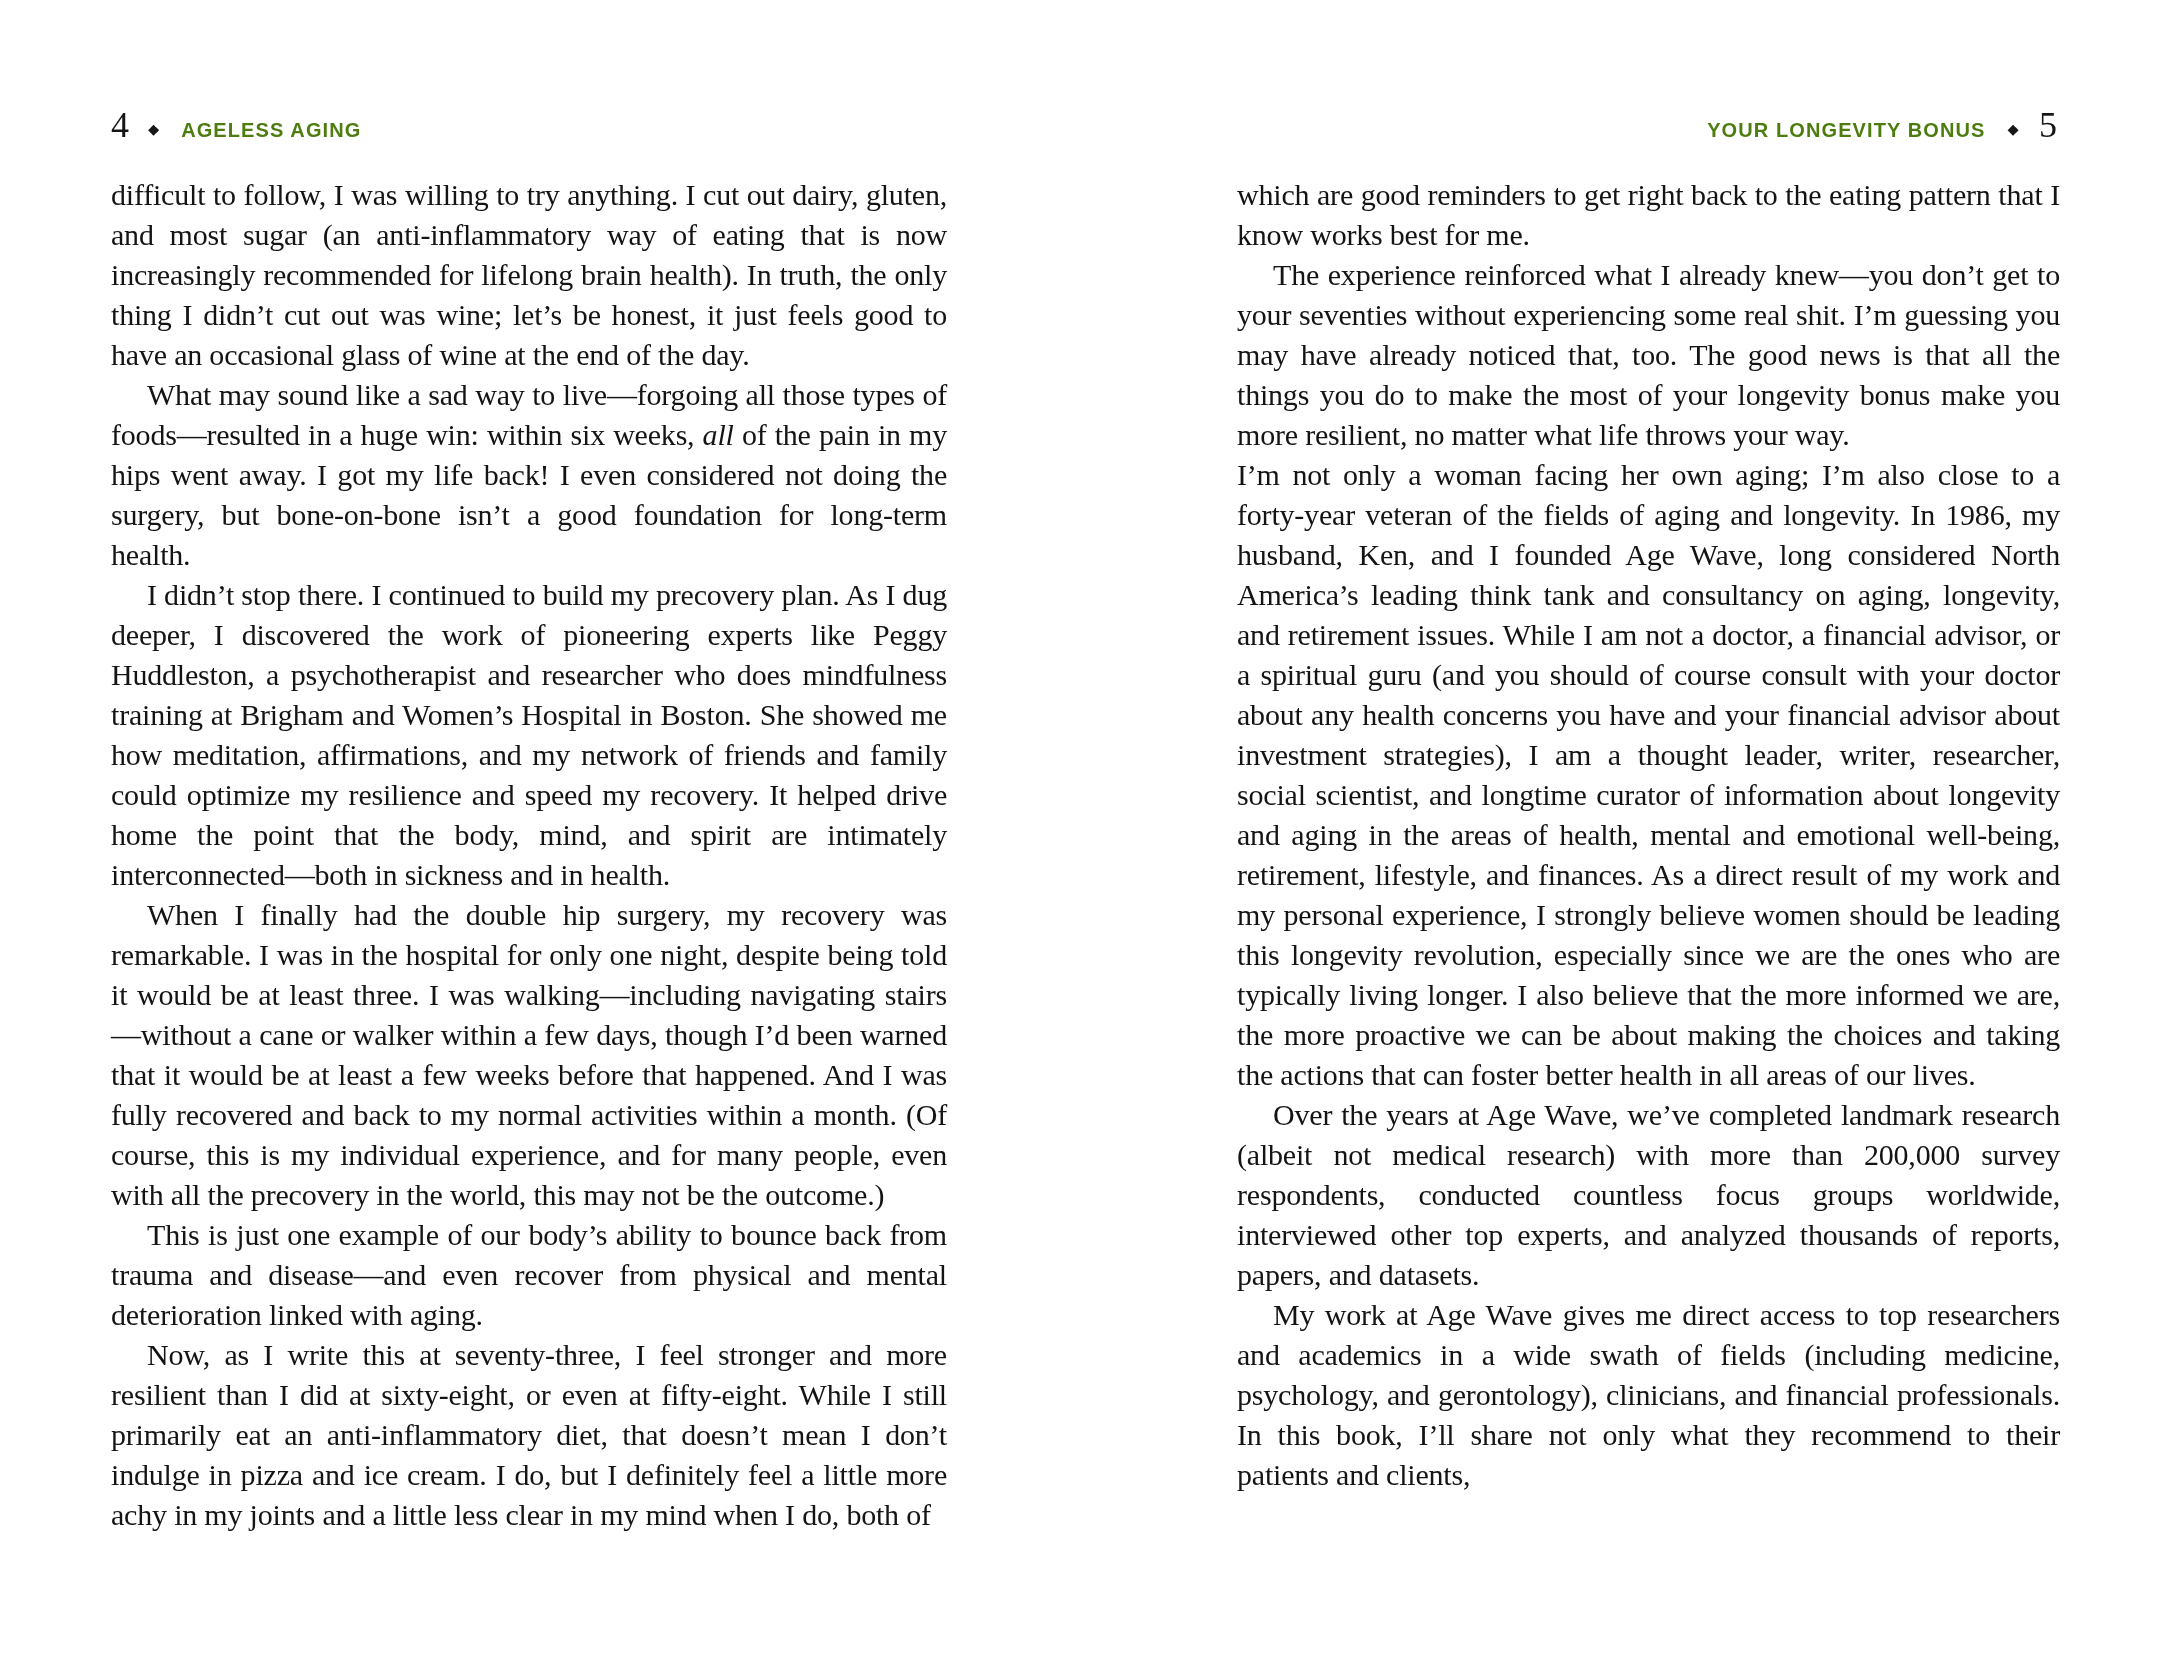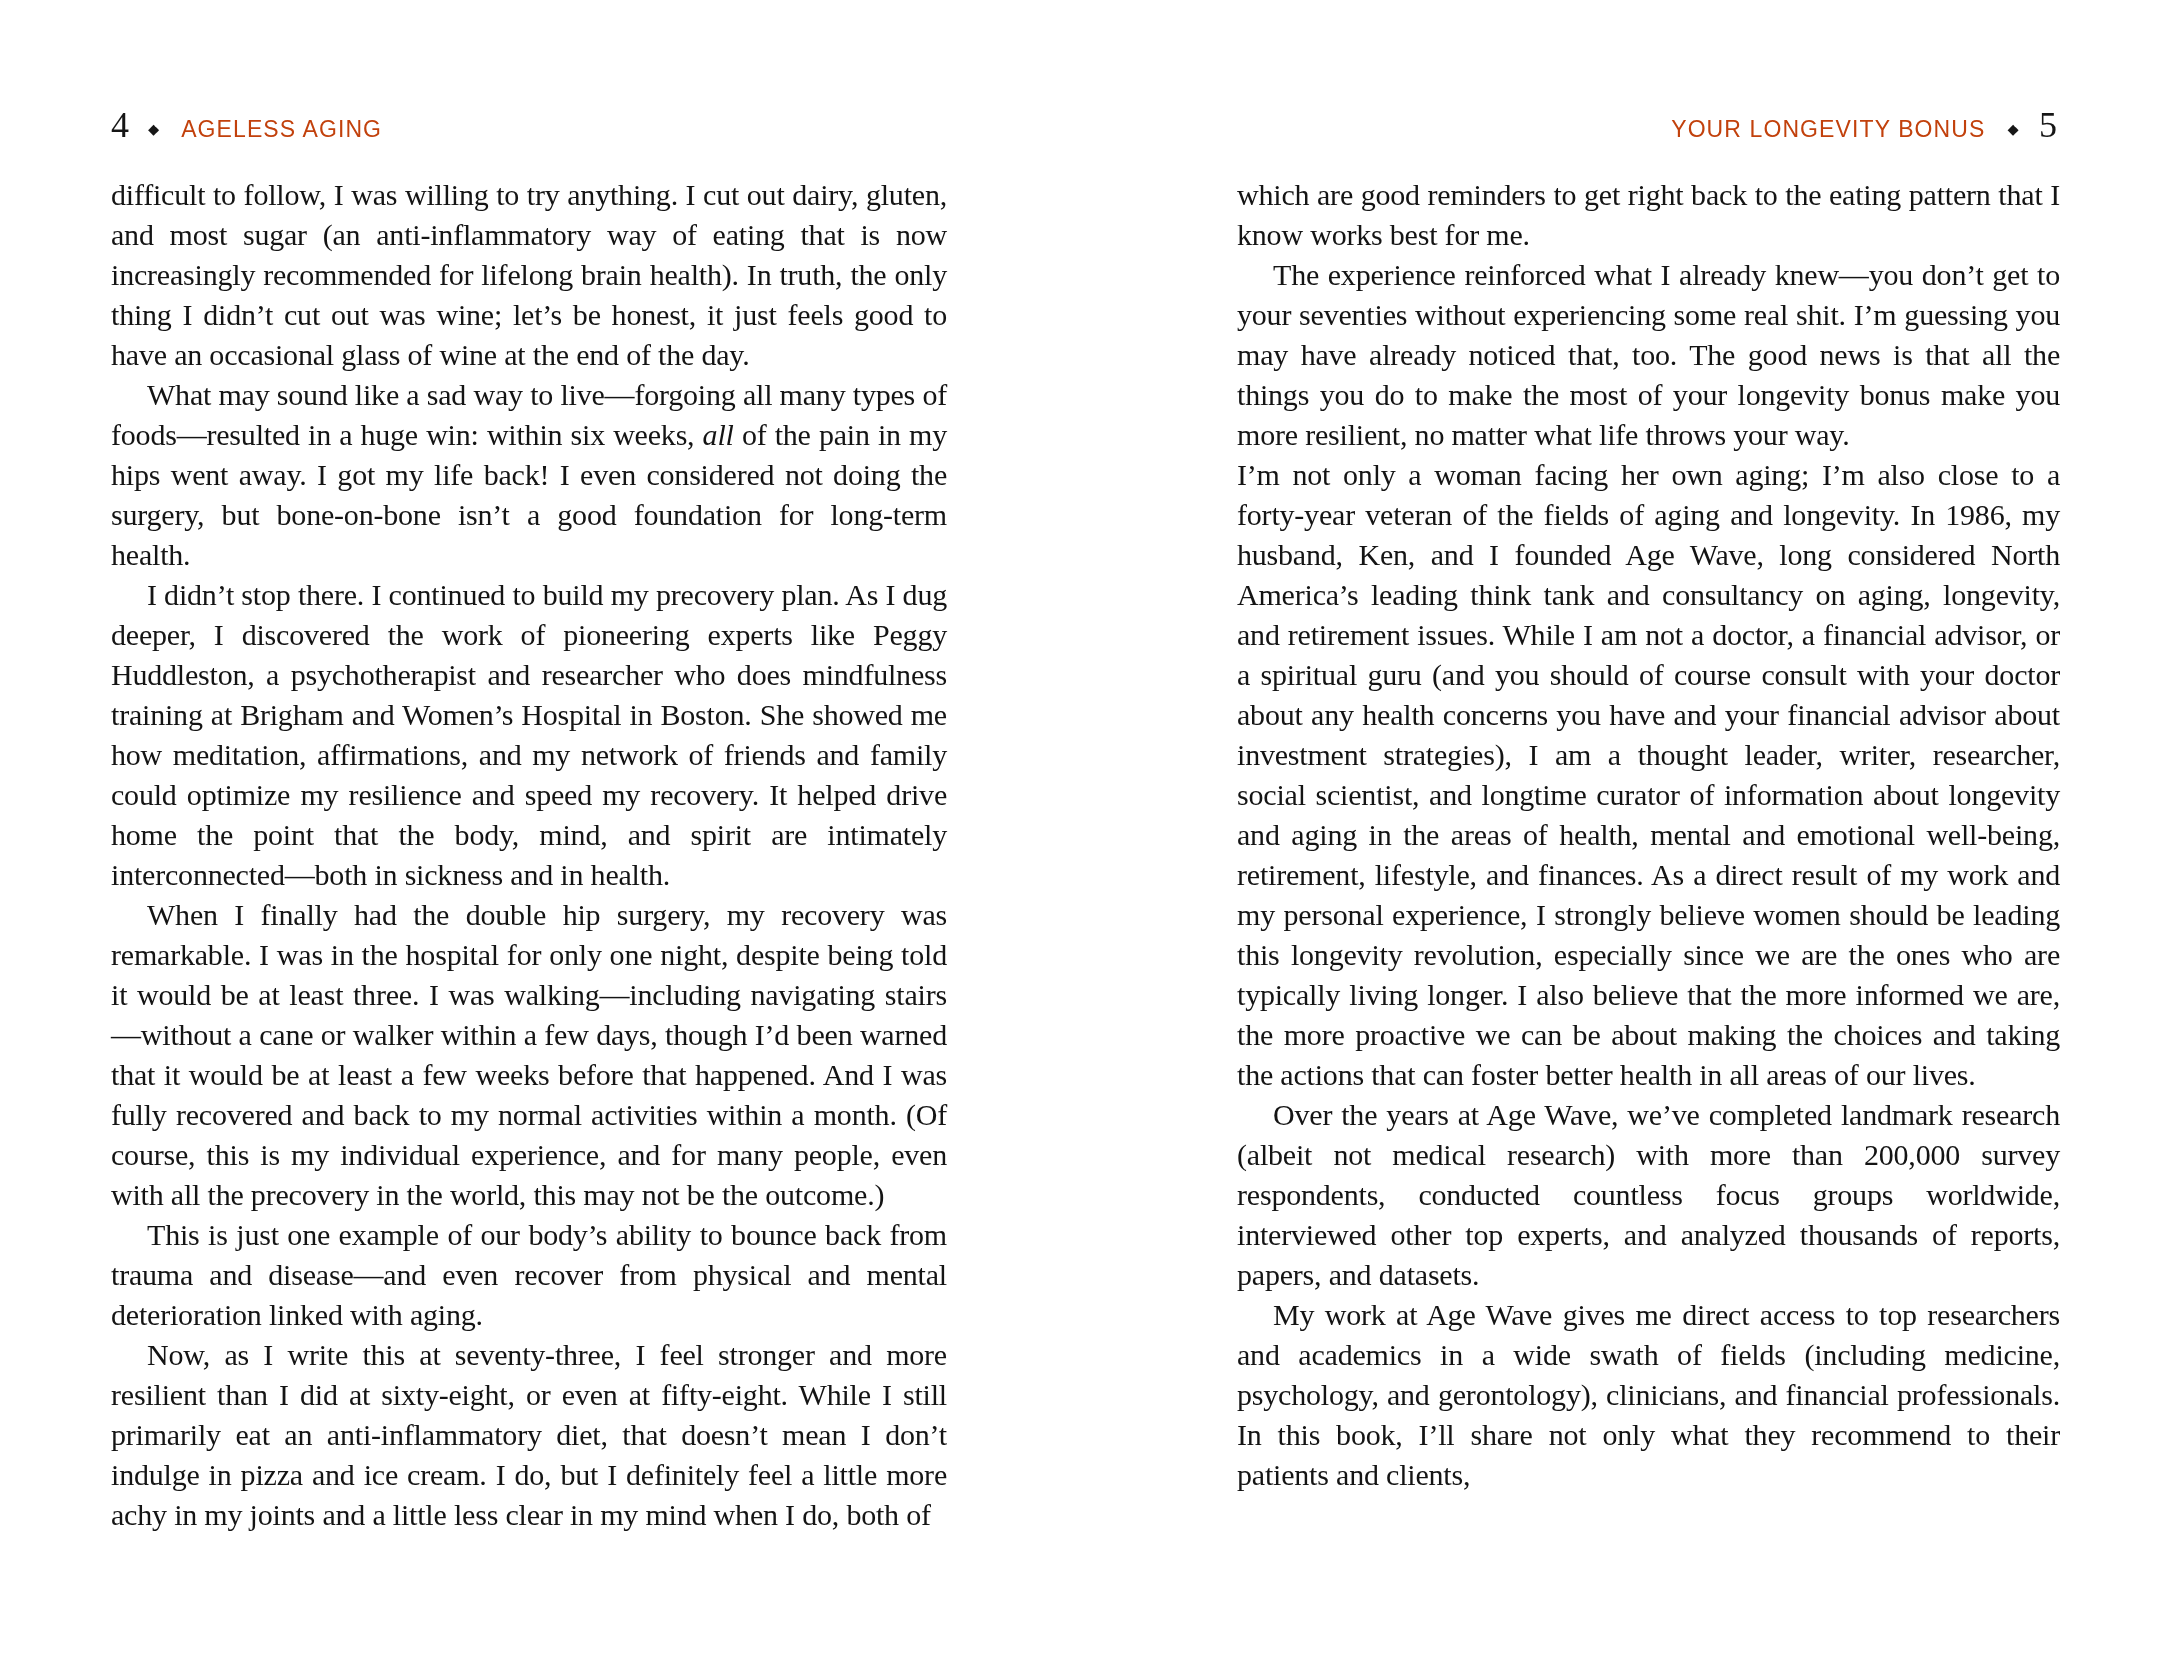"AGELESS AGING" .rh-title { color: #c2410c -> #4d7c0f; font-size: 23px -> 20px; font-weight: 400 -> 700 }
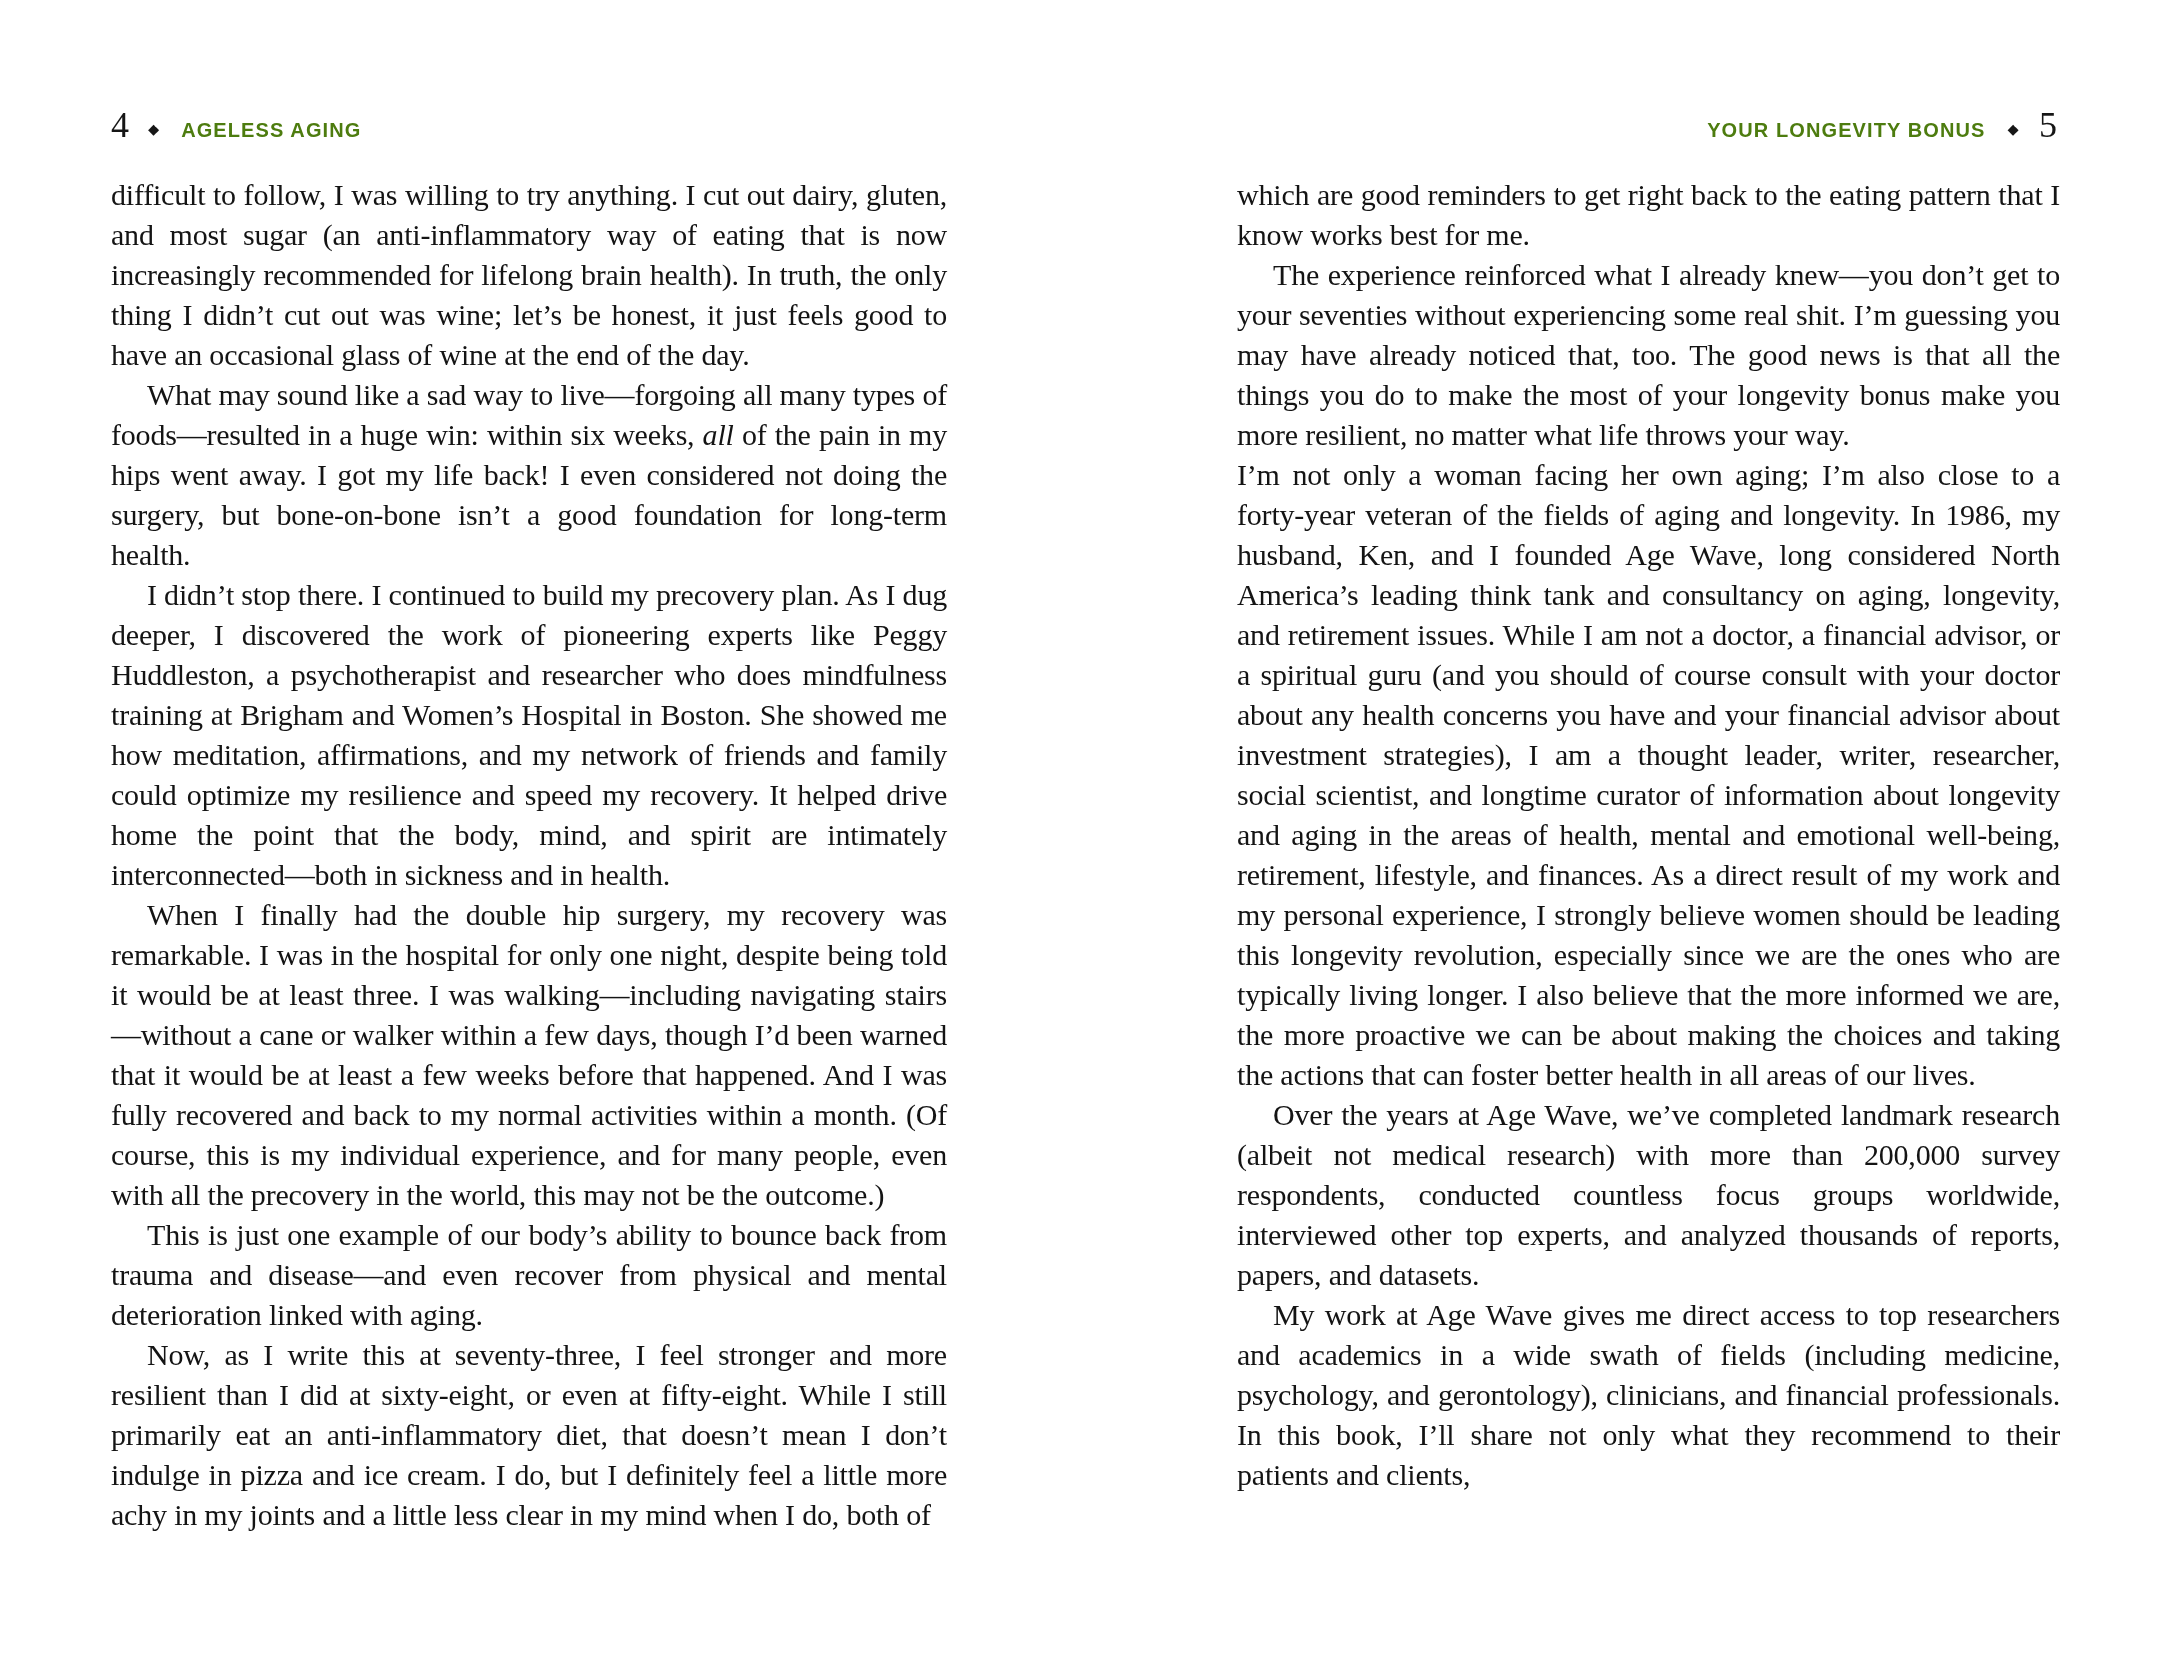"What may sound like a" span { text: many -> those }
